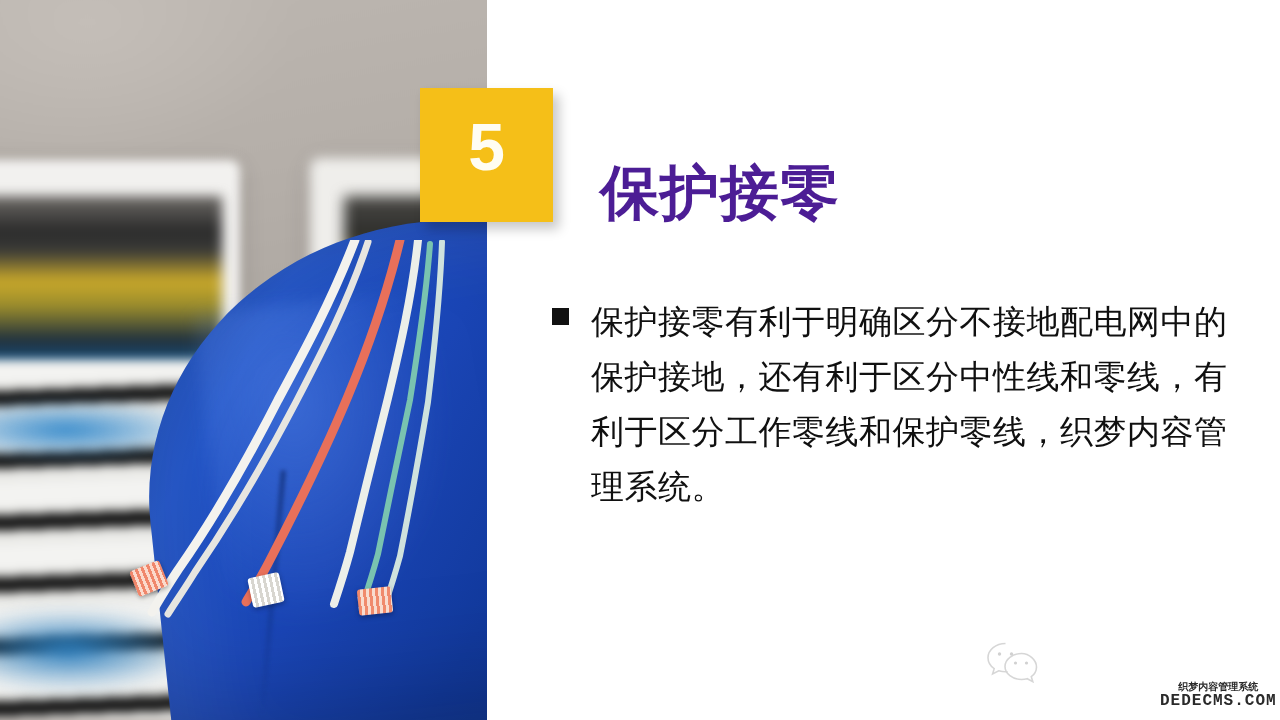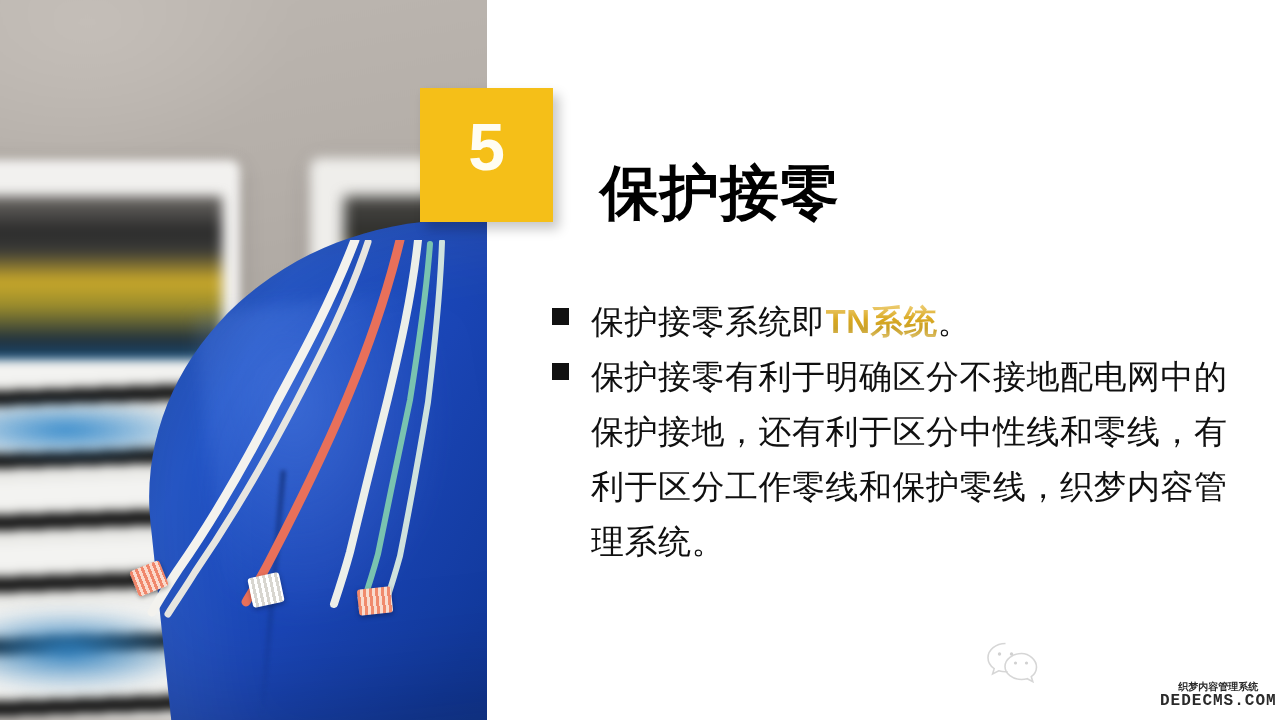"保护接零" #title { color: #000000 -> #4c1d95 }
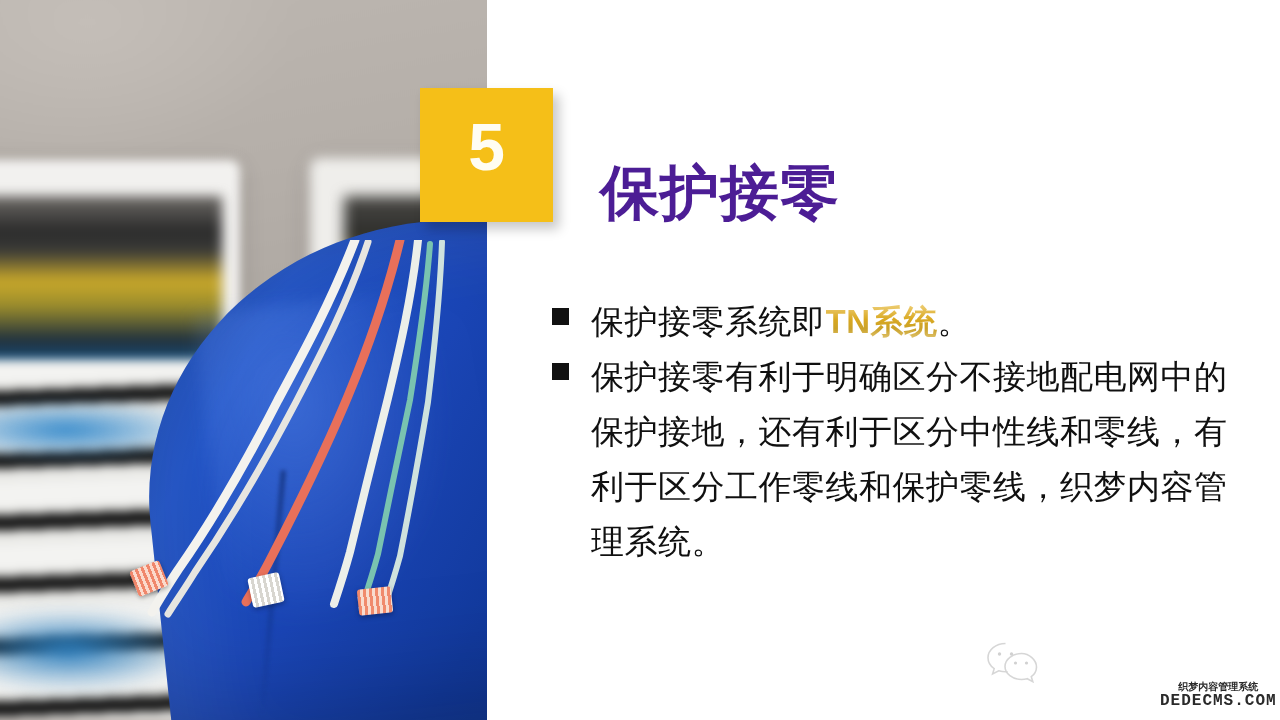"保护接零系统即TN系统。" div.bullet-row { html: <div> <span></span> <div><span>保护接零系统即</span><span>TN系统</span><span>。</span></div> </div> -> none }
